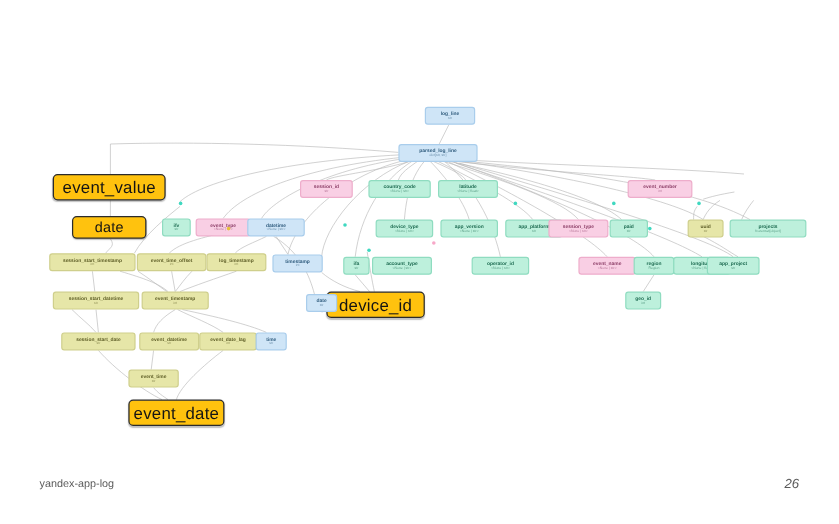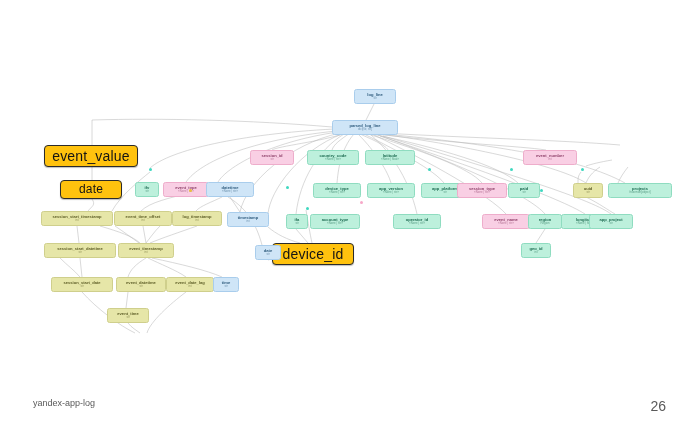"event_date" div.node { html: none -> <div> <div>event_date</div> </div> }
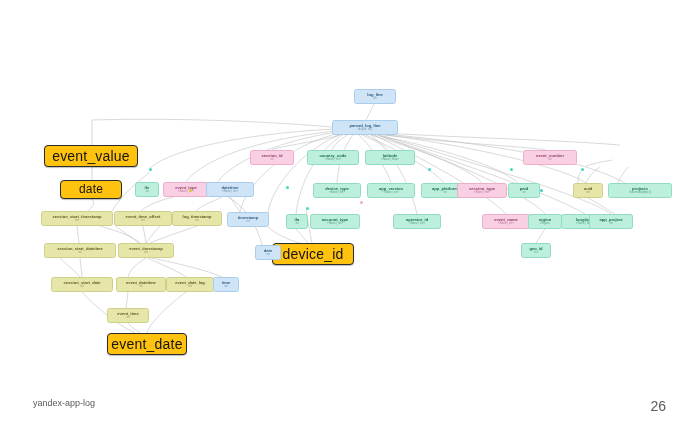"26" #footer-right { font-size: 14px -> 11px; font-style: none -> italic }
